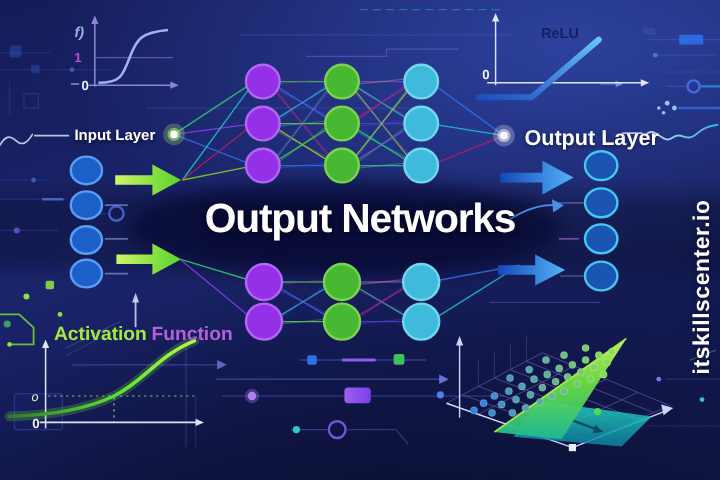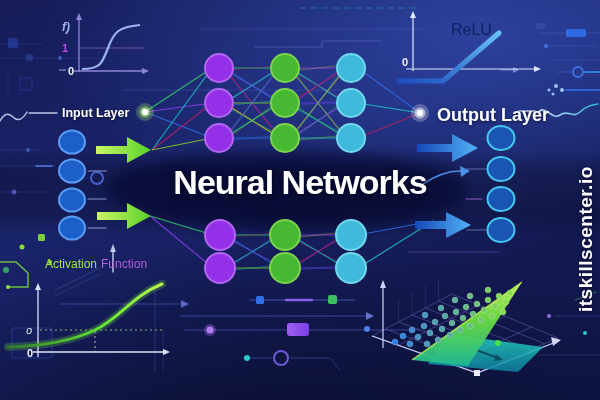"ReLU" .lbl-relu { font-size: 16px -> 12px; font-weight: 400 -> 700 }
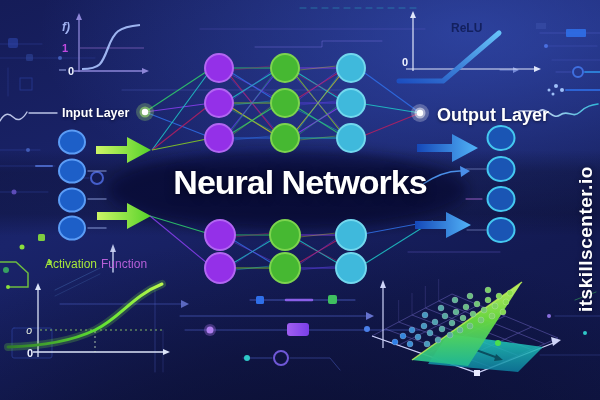"Neural Networks" div.txt { text: Neural -> Output }
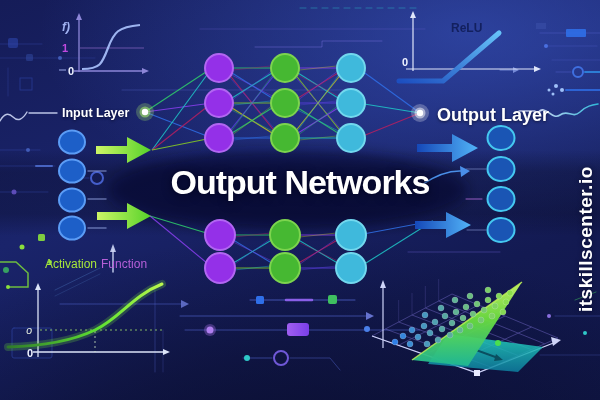"Activation Function" .lbl-activation { font-size: 12px -> 16px; font-weight: 400 -> 700; top: 257px -> 270px }
